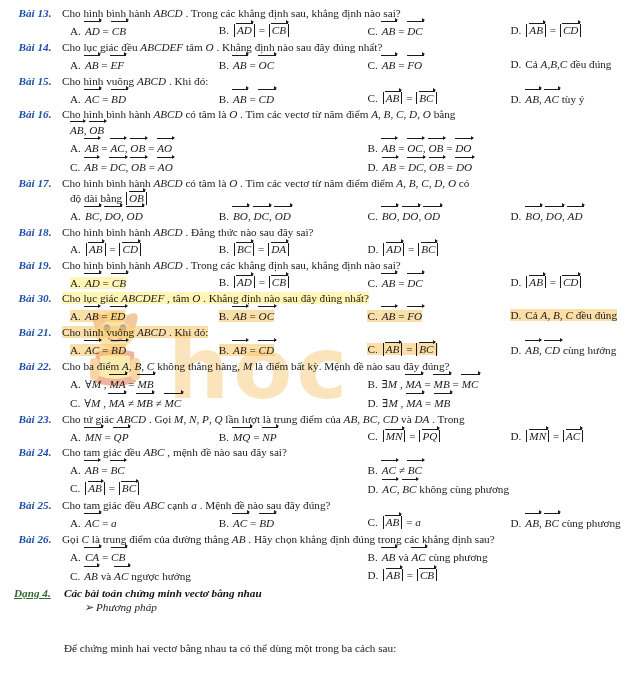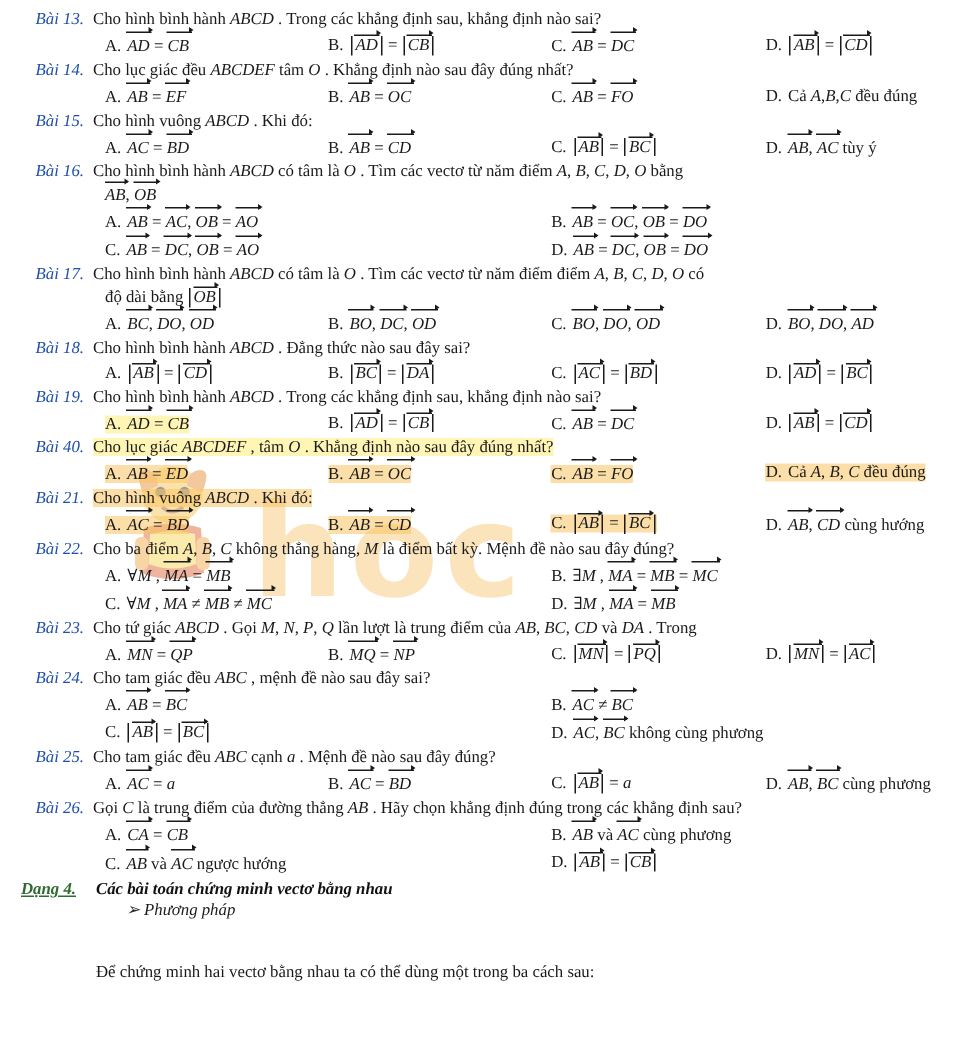"Bài 13." .prob-num { font-weight: normal -> bold; text-align: right -> center }
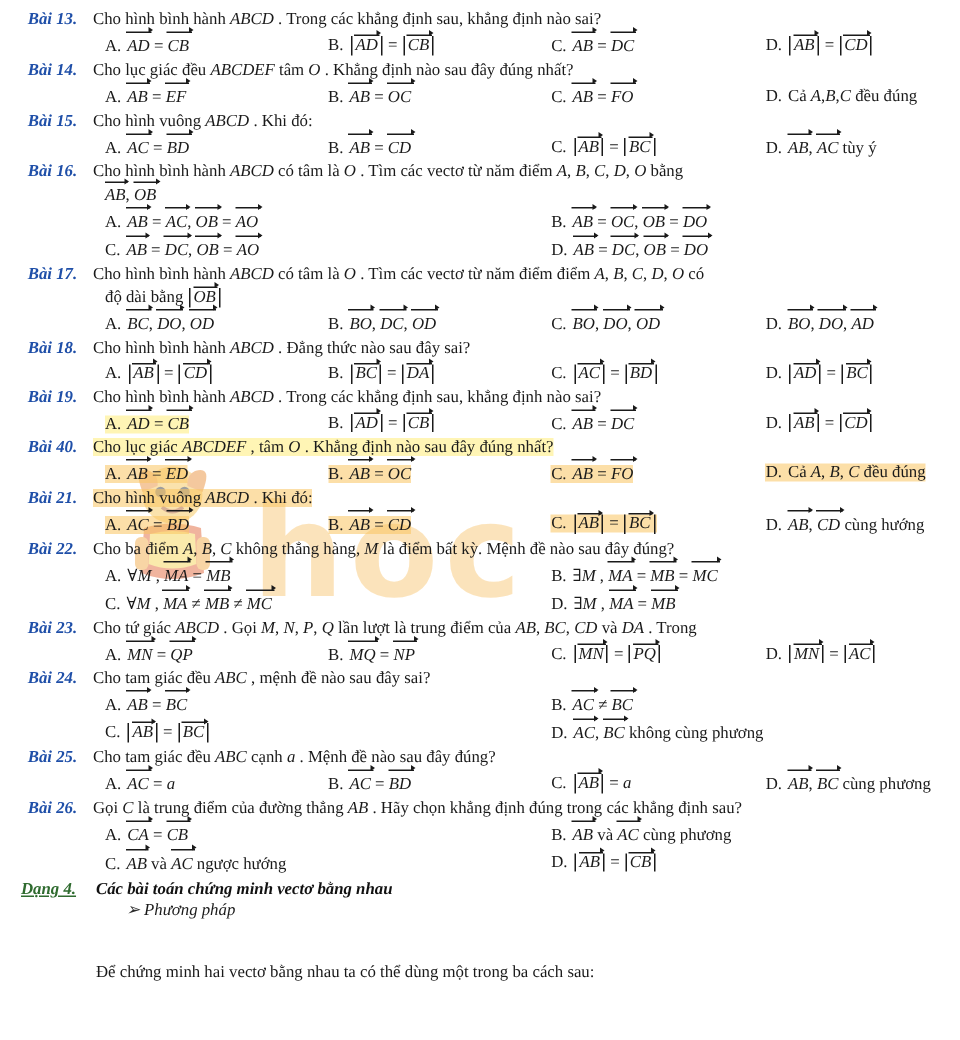"C. AC = BD" div.opt { html: <div><span><span>C.</span><span><span>AC</span></span> <span>=</span> <span><span>BD</span></span></span></div> -> none }
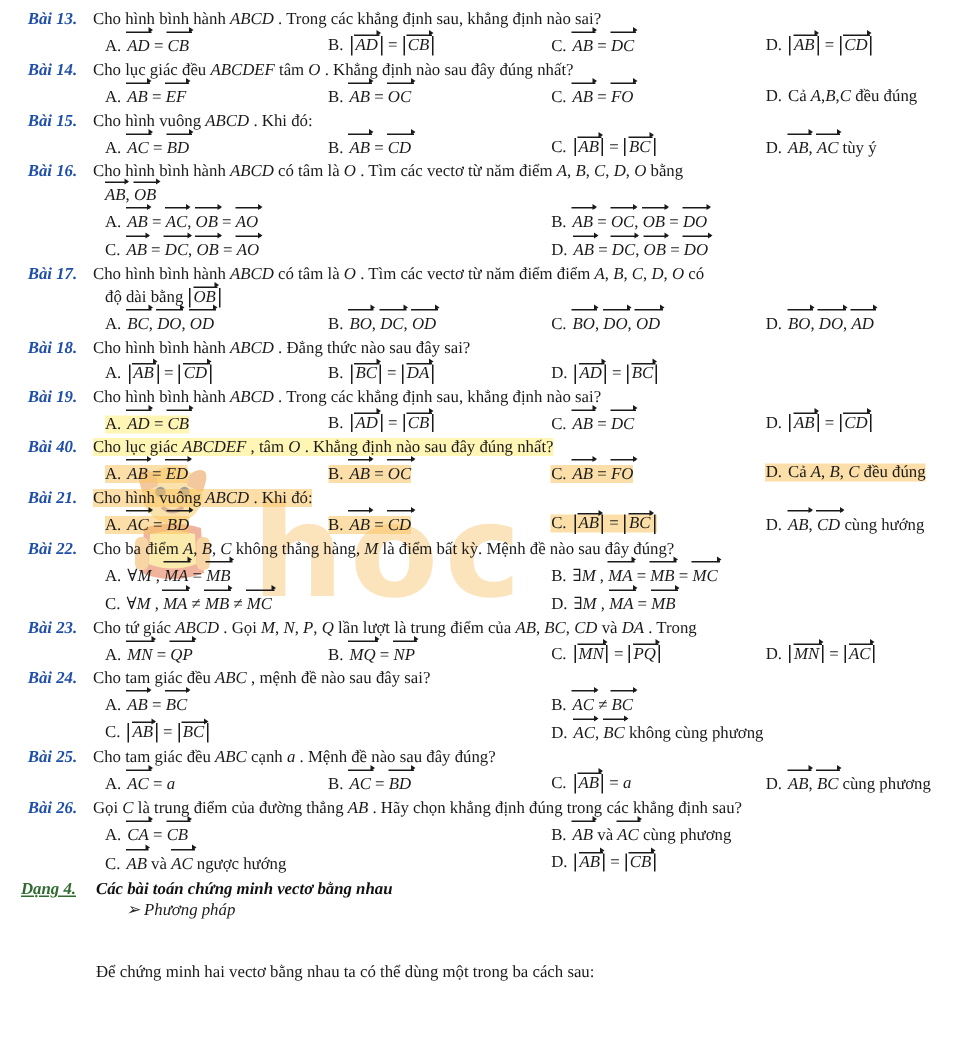"Bài 40." div.prob-num { text: 40 -> 30 }
